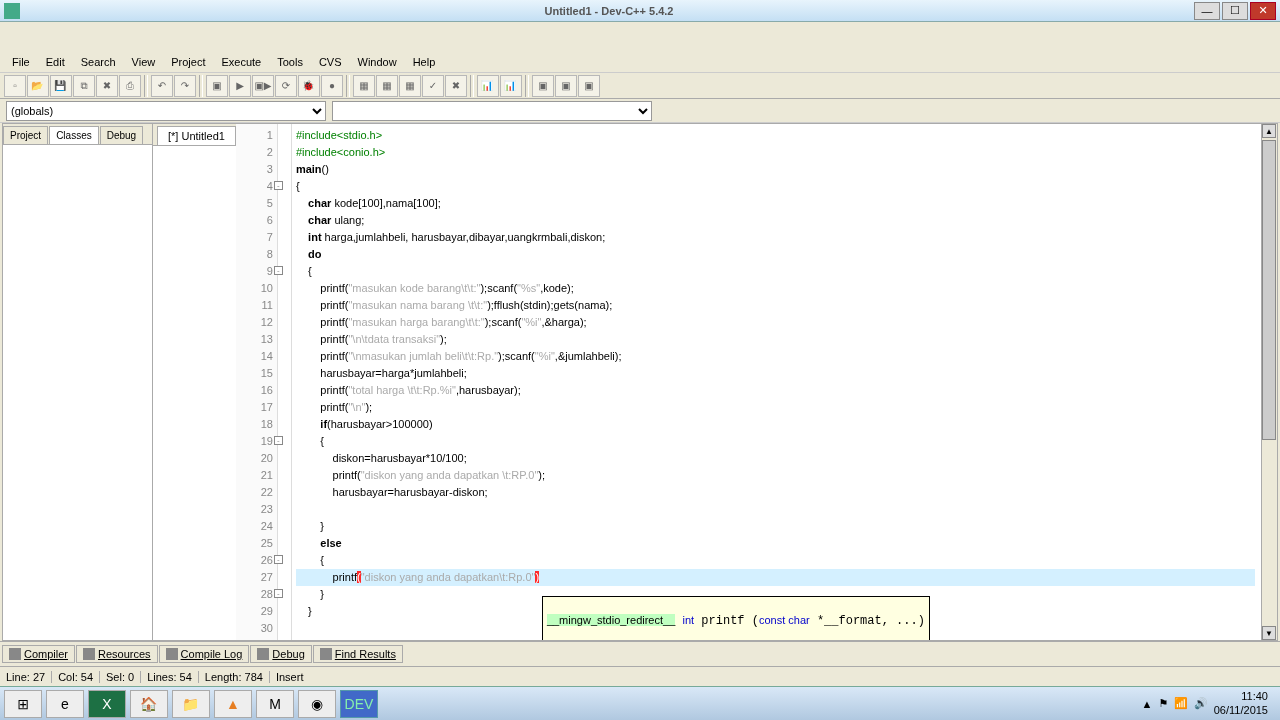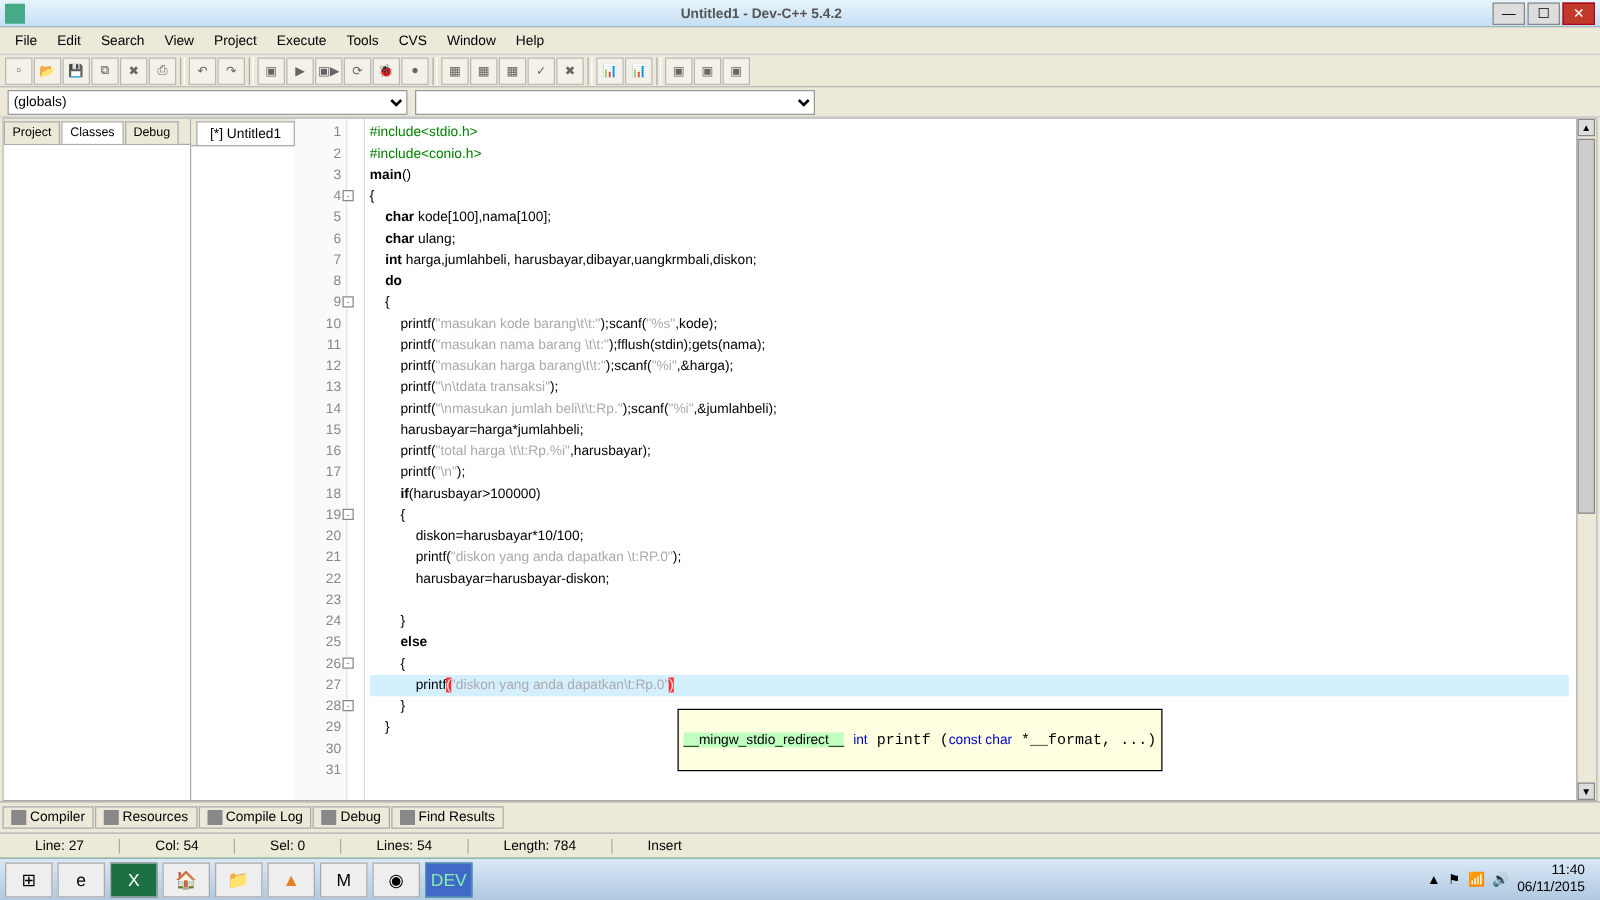"File" .menubar { margin-top: none -> 29px }
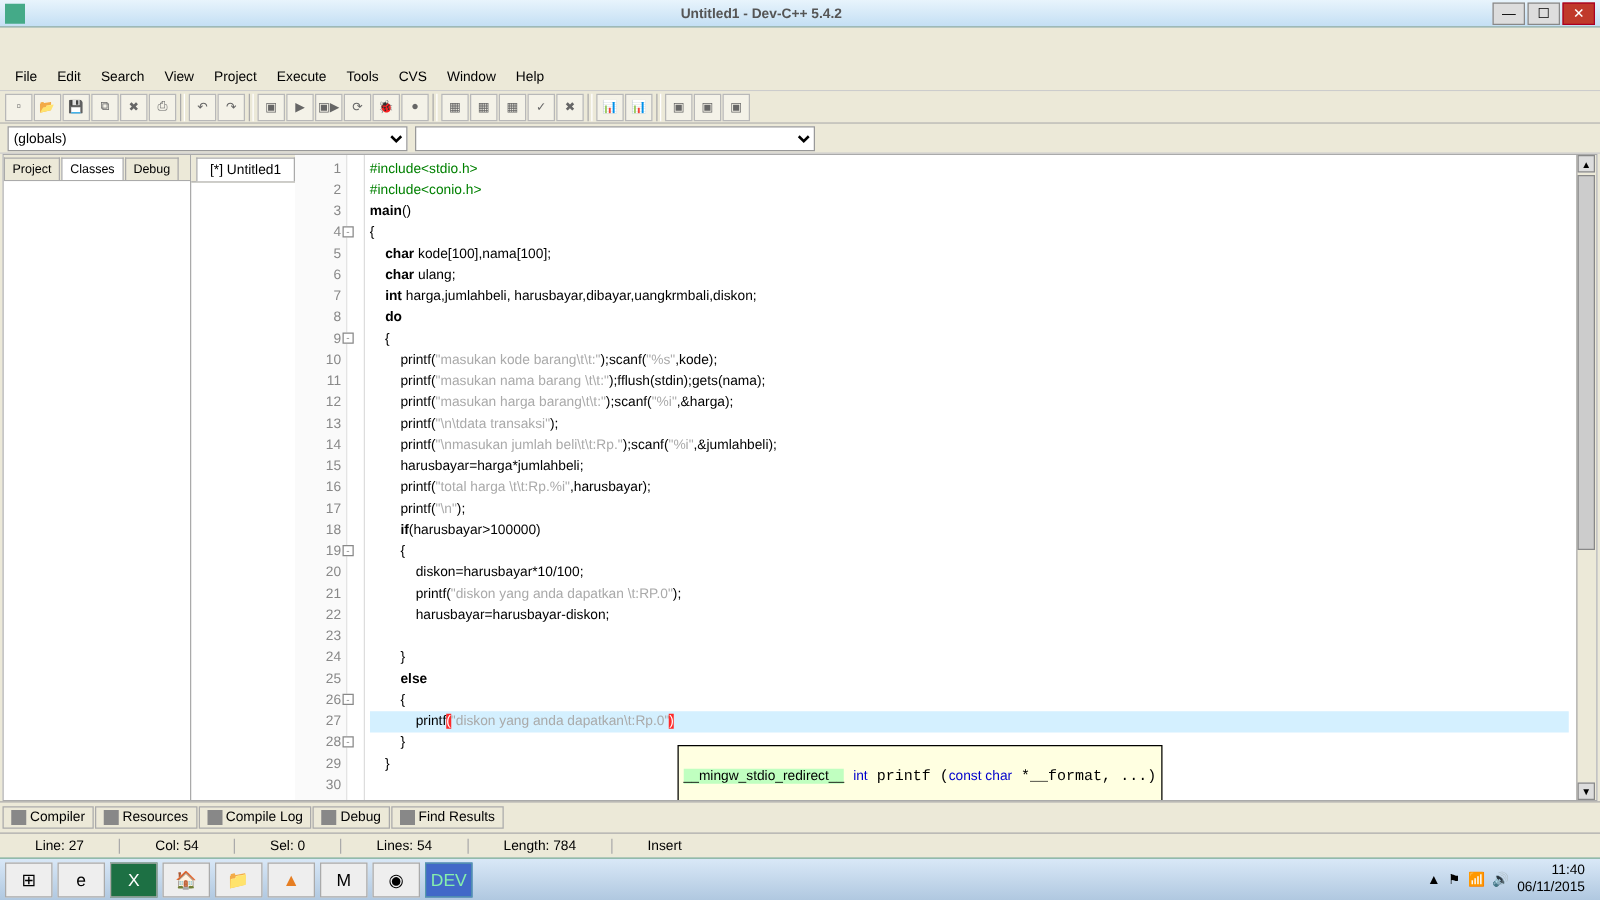"Compiler" .bottomtabs { text-decoration: none -> underline }
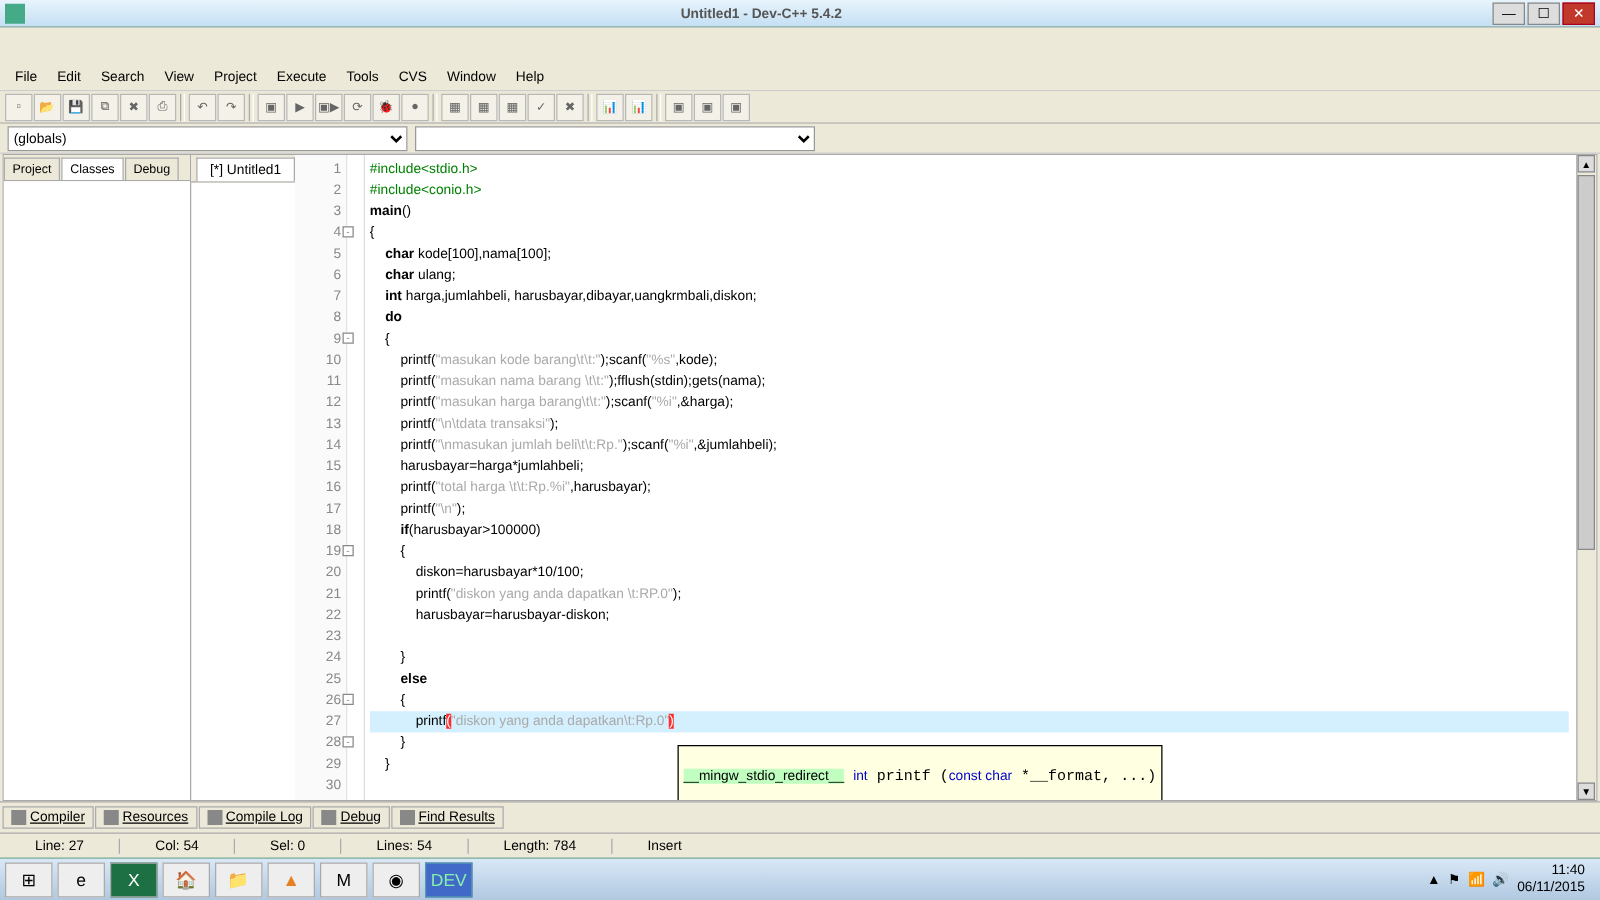"Line: 27" .statusbar .cell { padding: 0 28px -> 0 6px }
